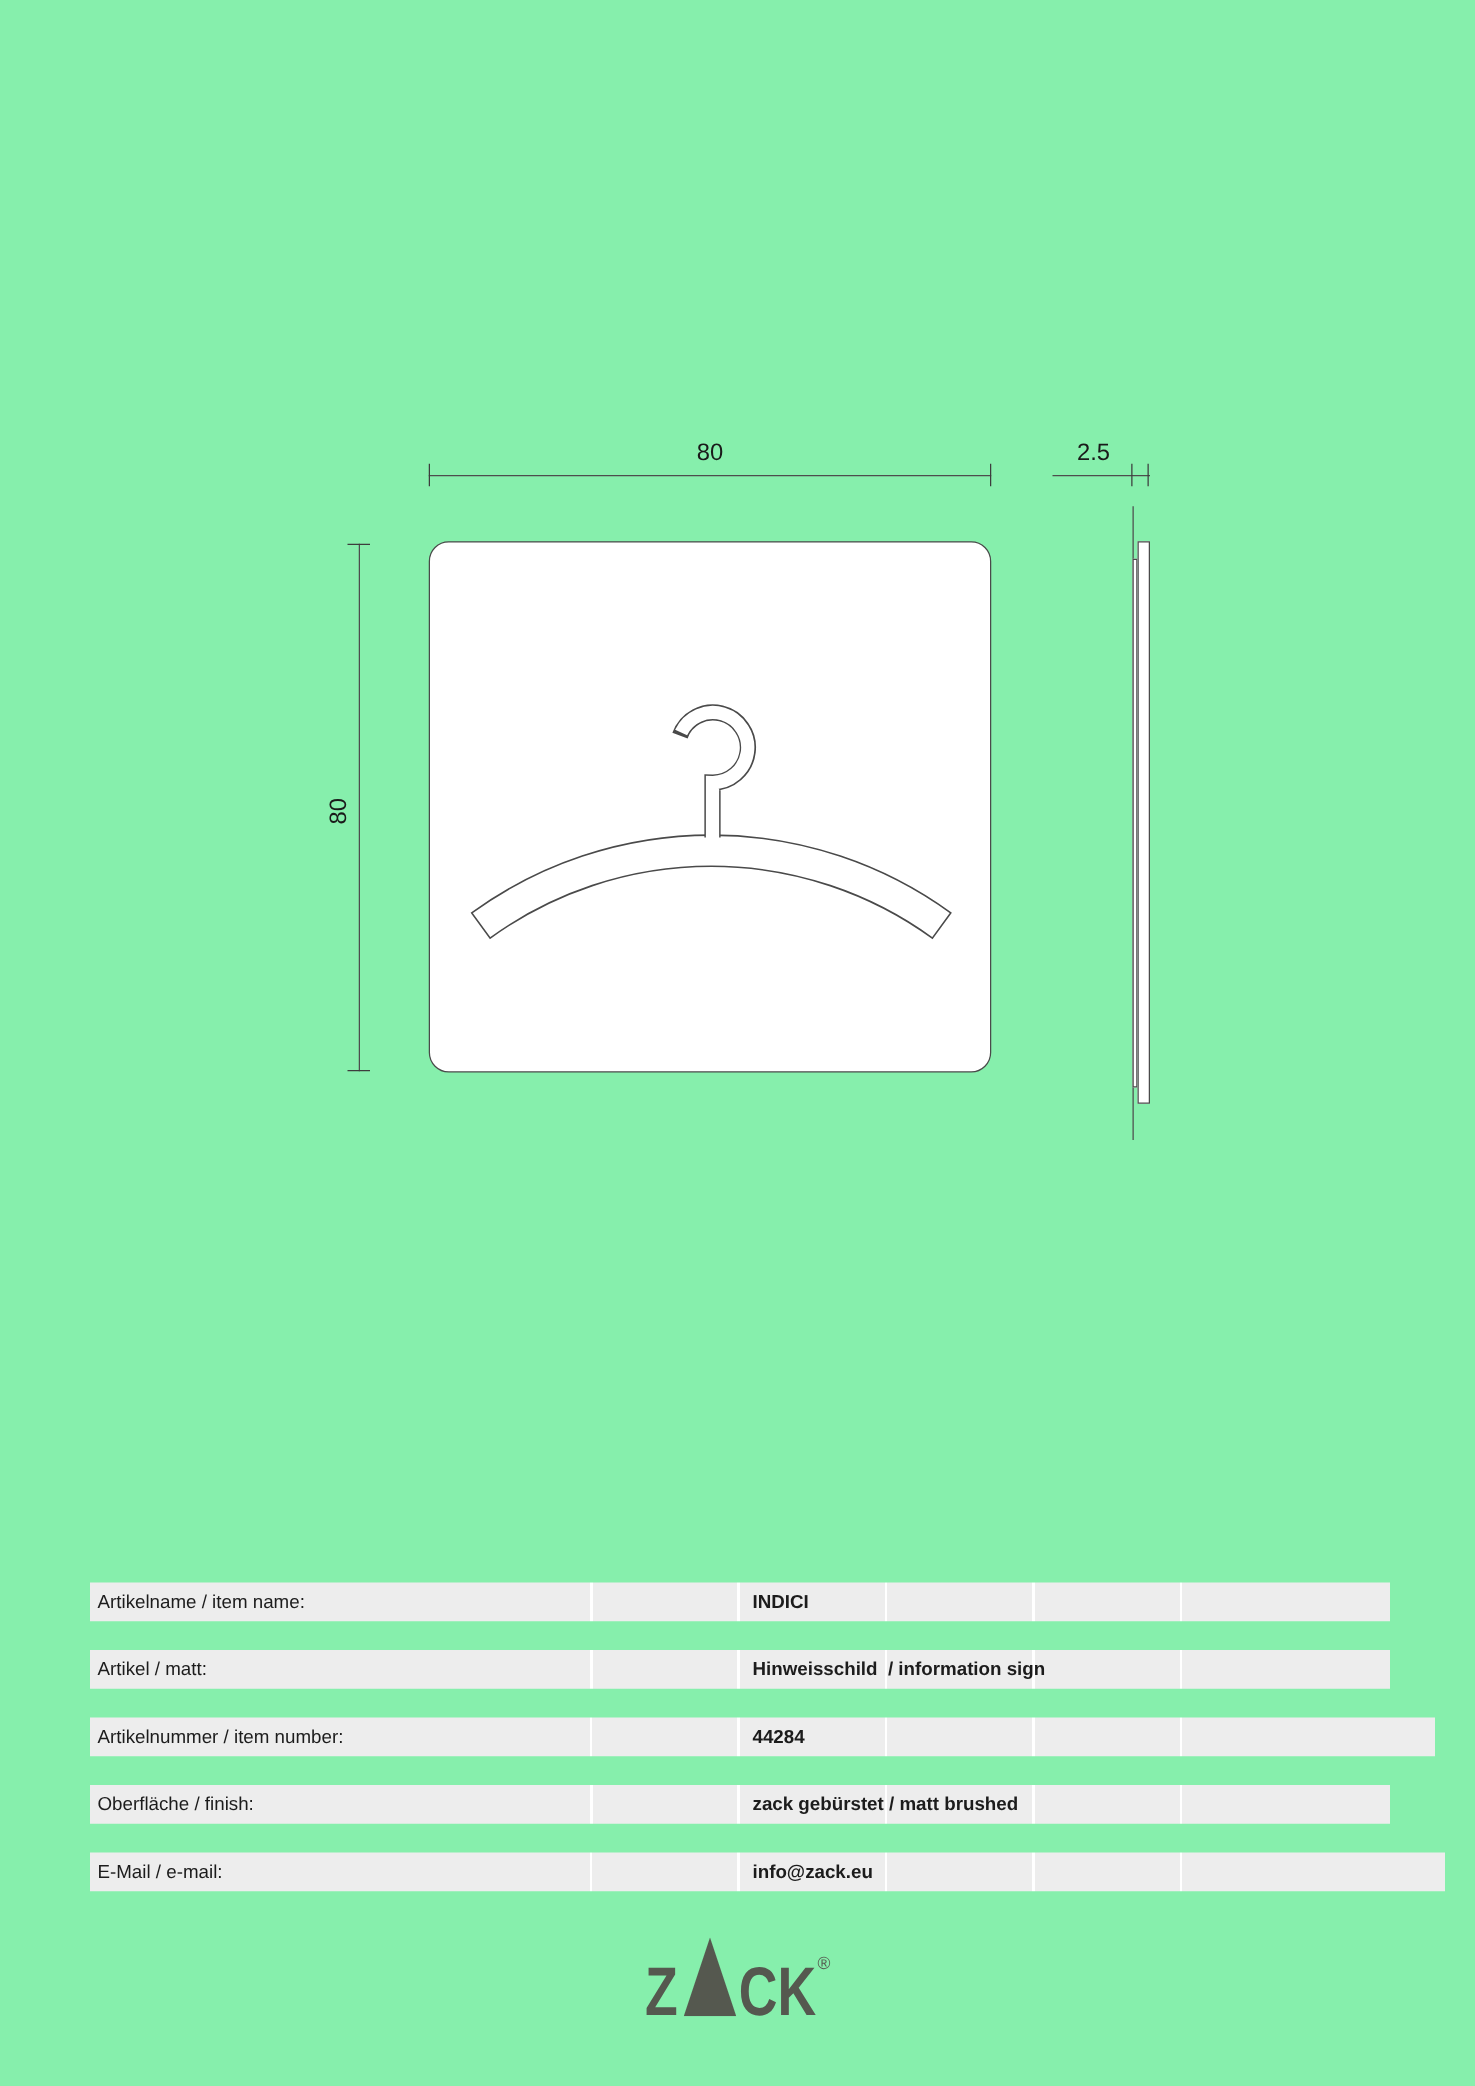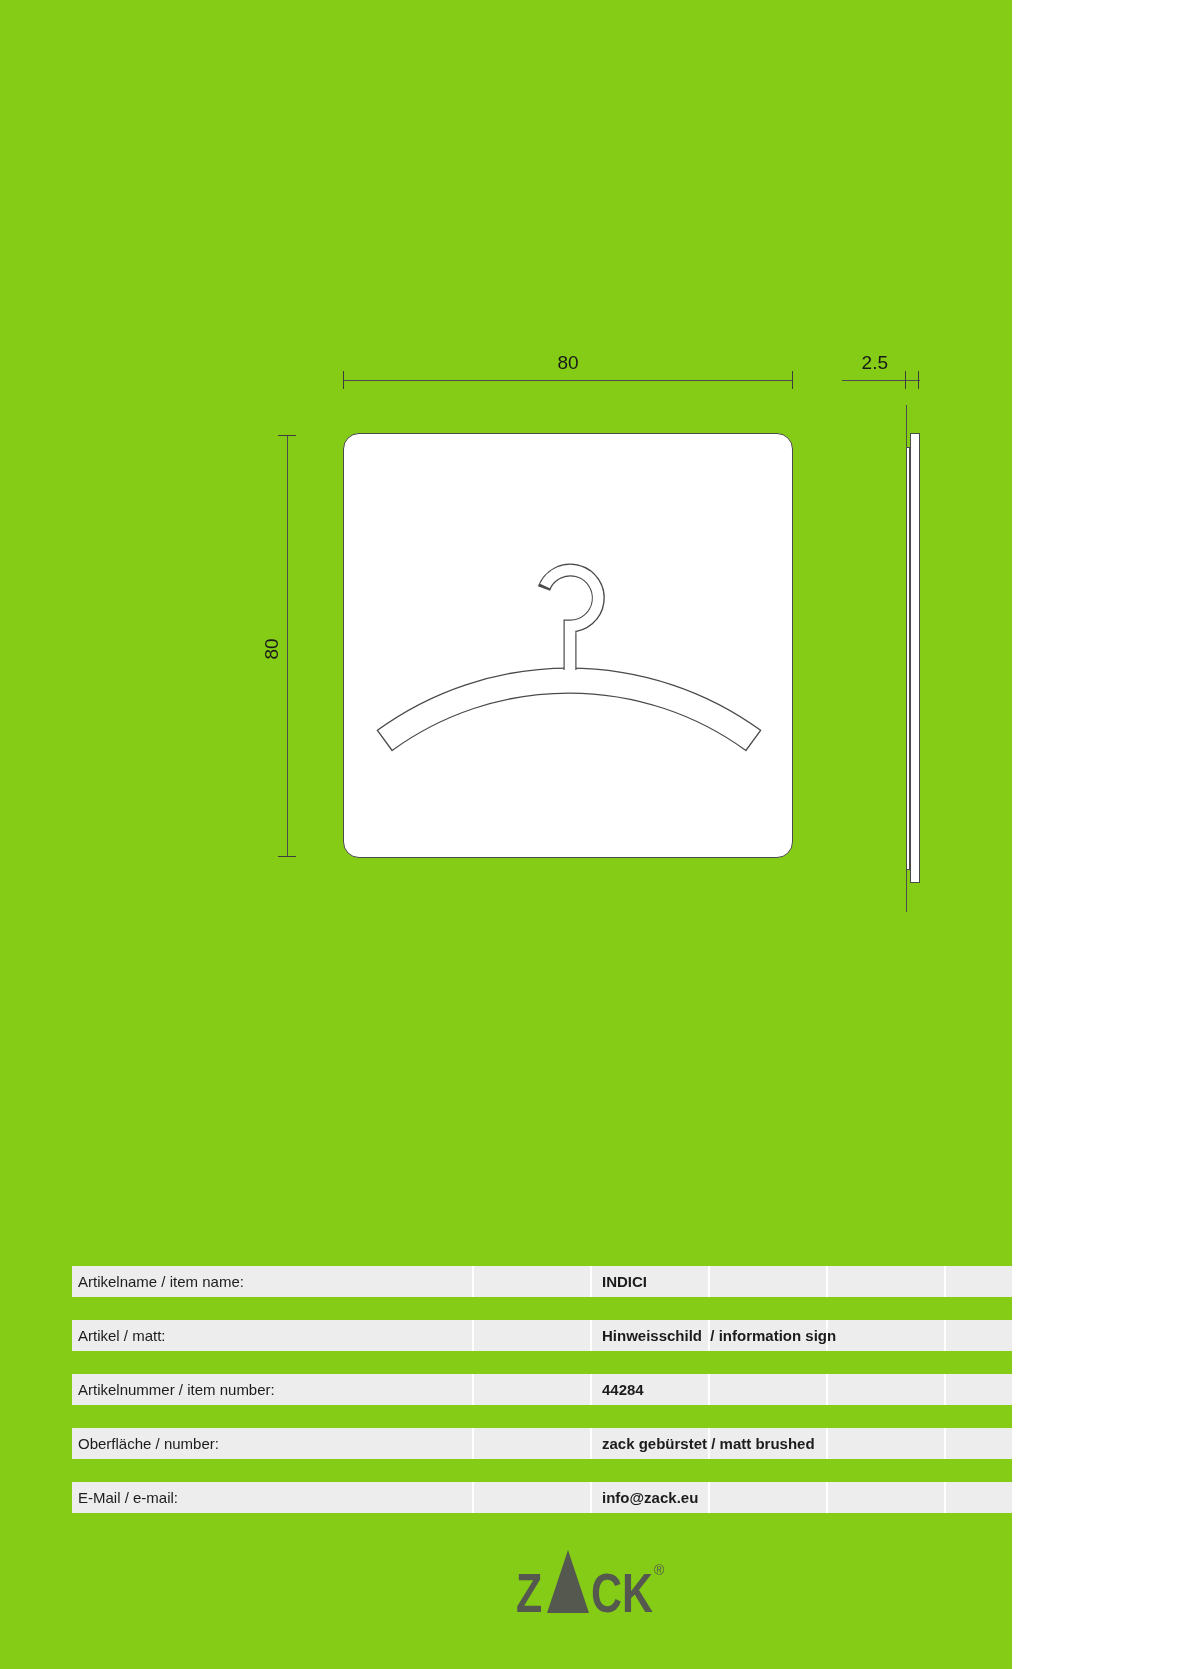"80" .page { background: #84cc16 -> #86efac; width: 1012px -> 1180px }
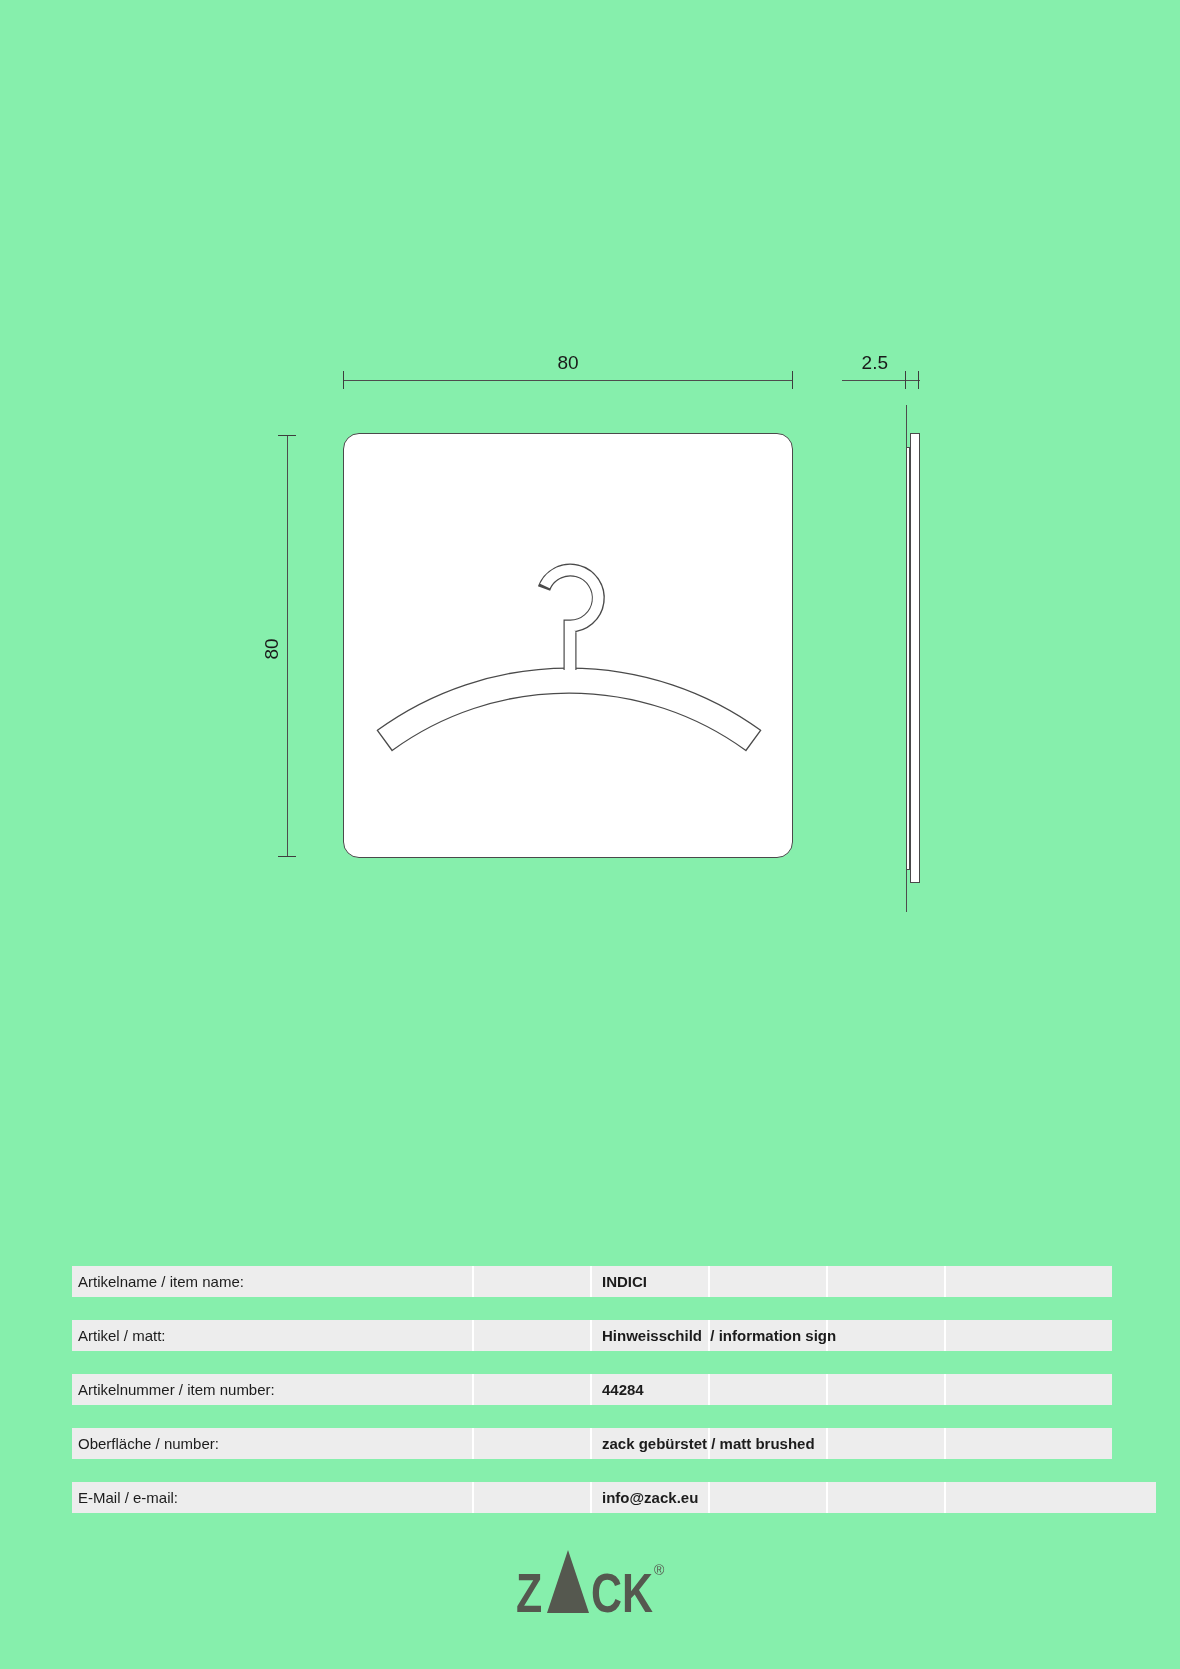"Artikelnummer / item number:" .r3 { padding-left: none -> 36px }
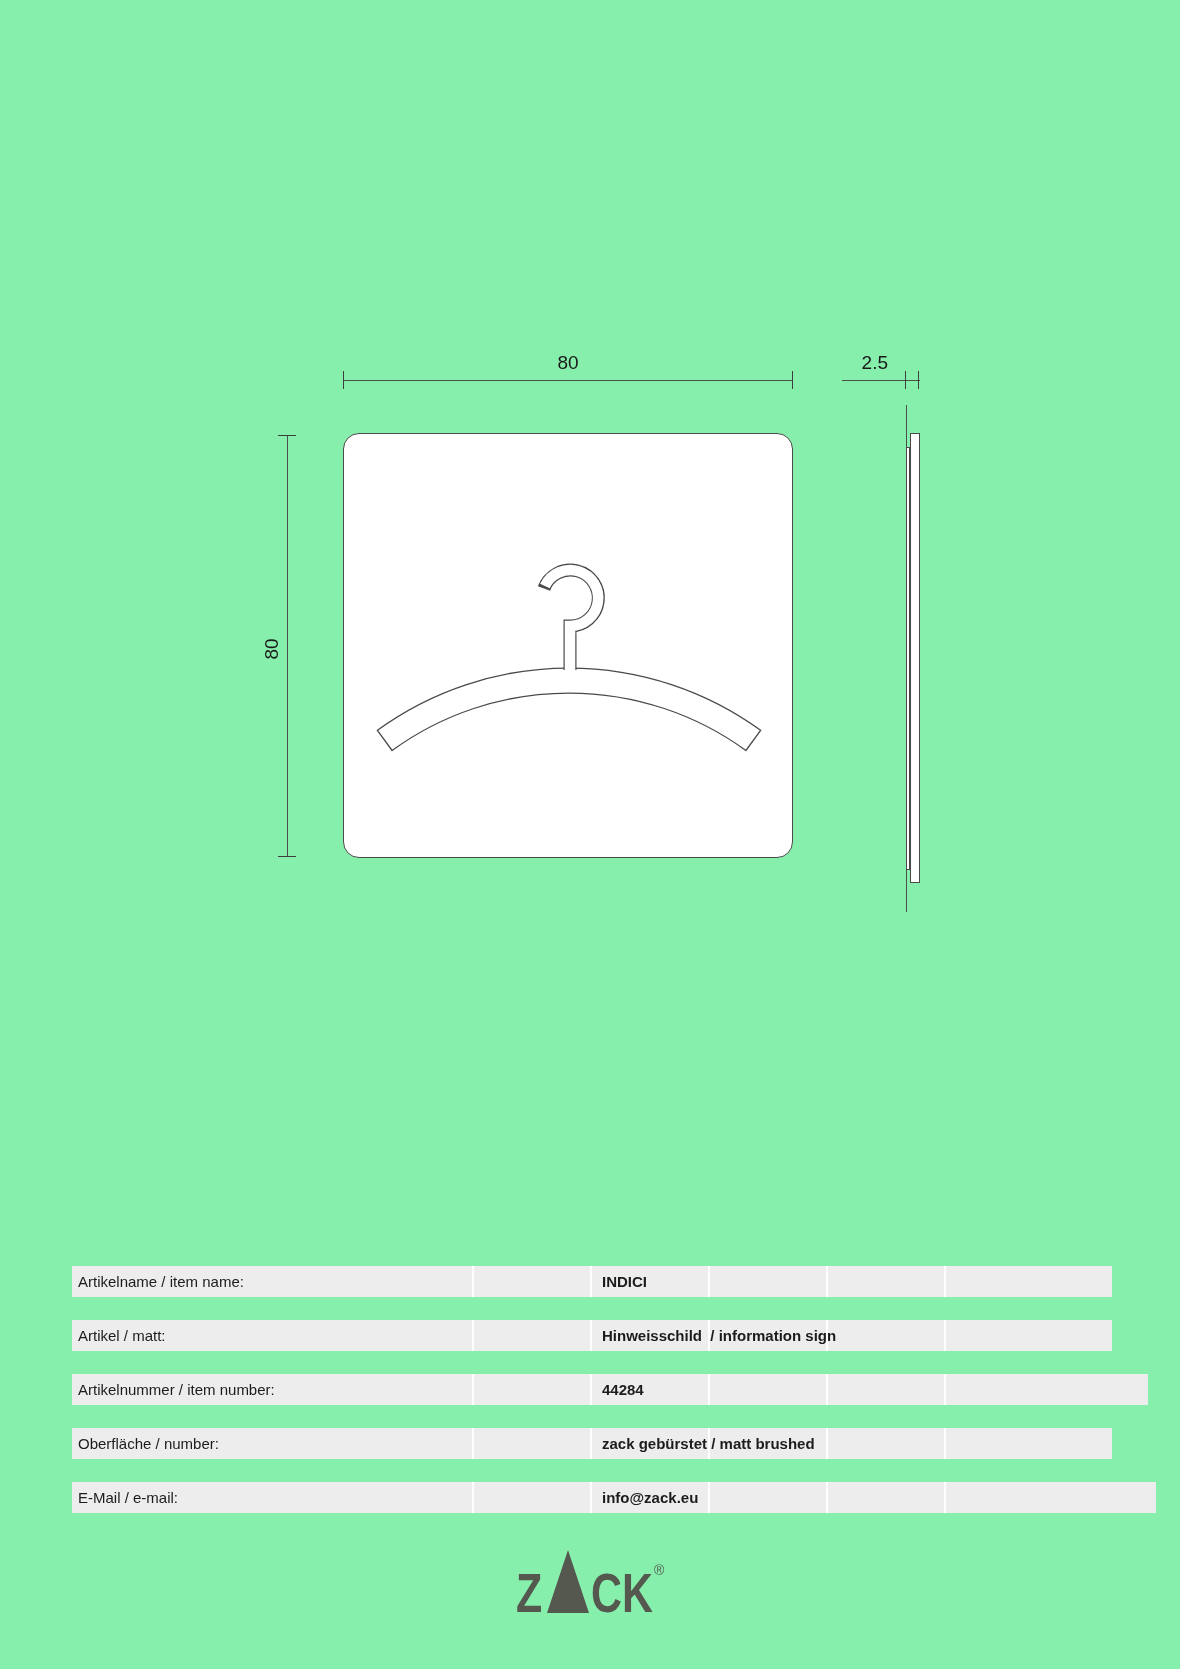"Oberfläche / number:" span.lab { text: number -> finish }
